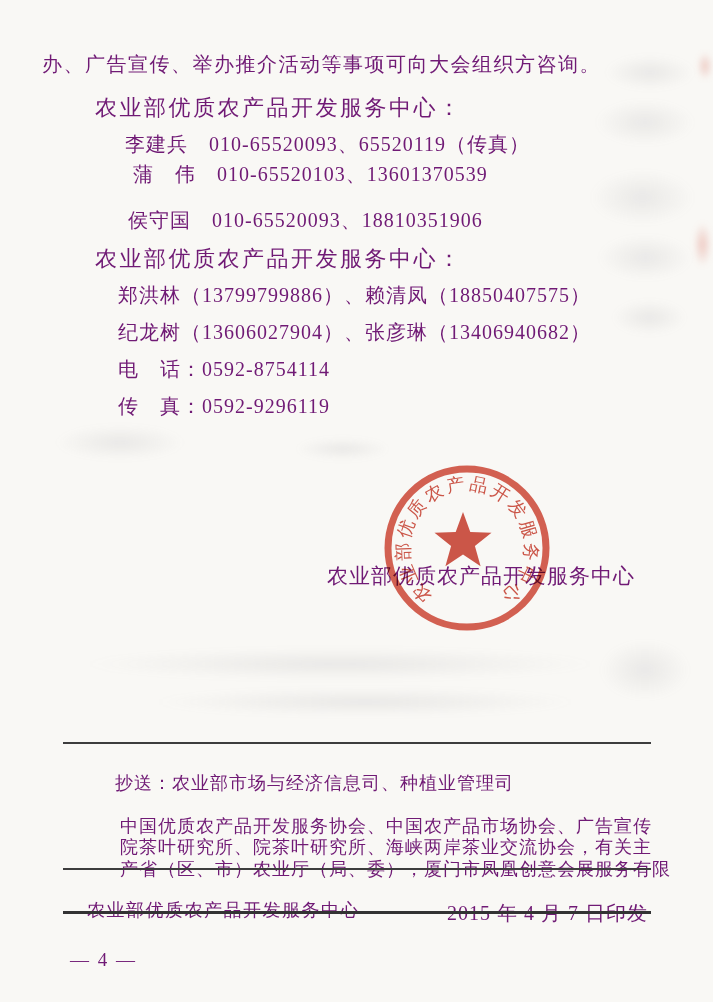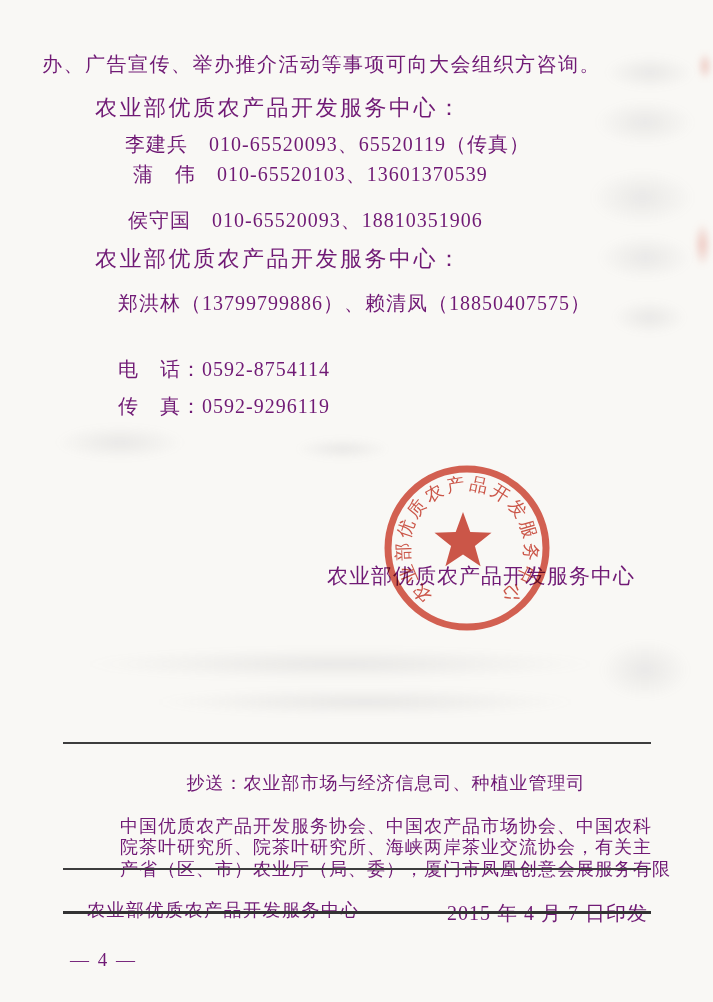"郑洪林（13799799886）、赖清凤（18850407575）" p.line { top: 290px -> 282px }
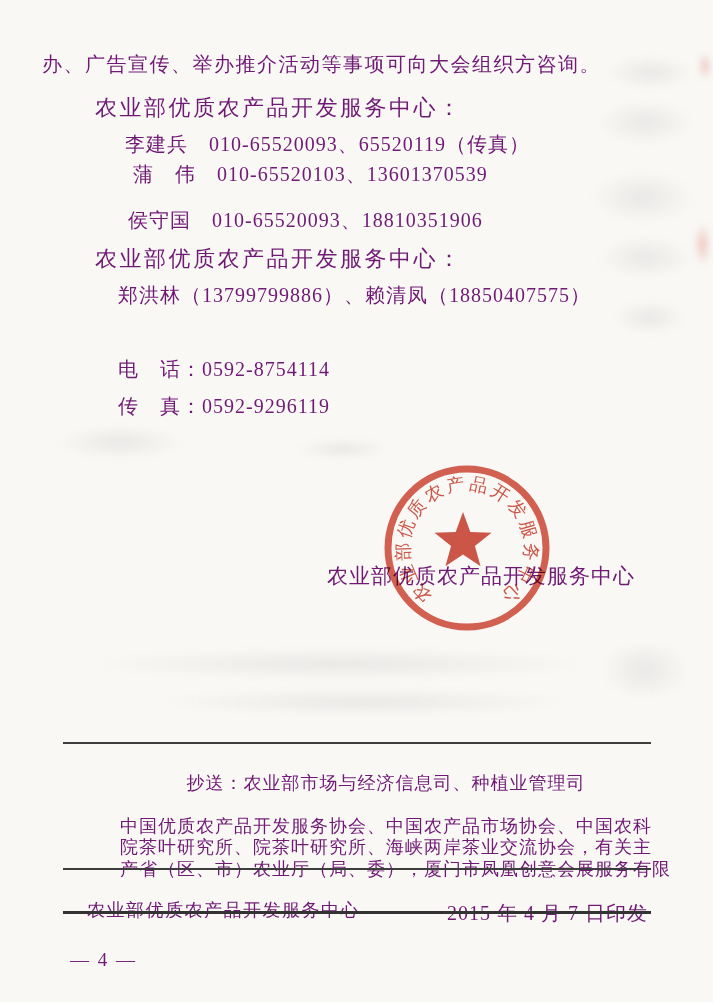"纪龙树（13606027904）、张彦琳（13406940682）" p.line { html: none -> <p>纪龙树（13606027904）、张彦琳（13406940682）</p> }
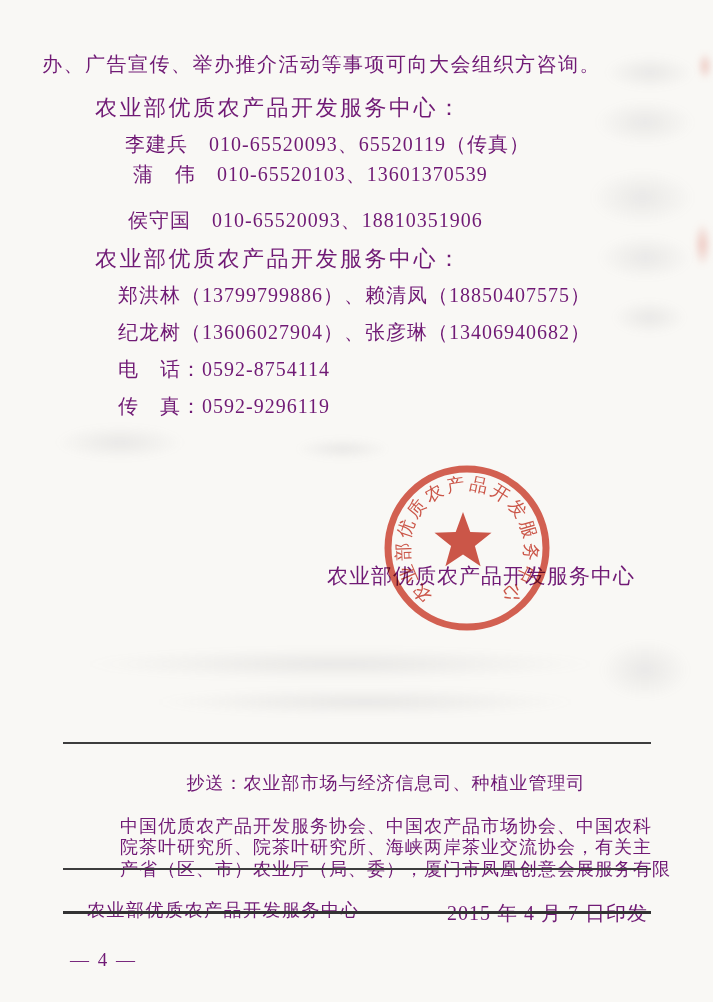"抄送：农业部市场与经济信息司、种植业管理司" .cc-first { text-align: center -> none }
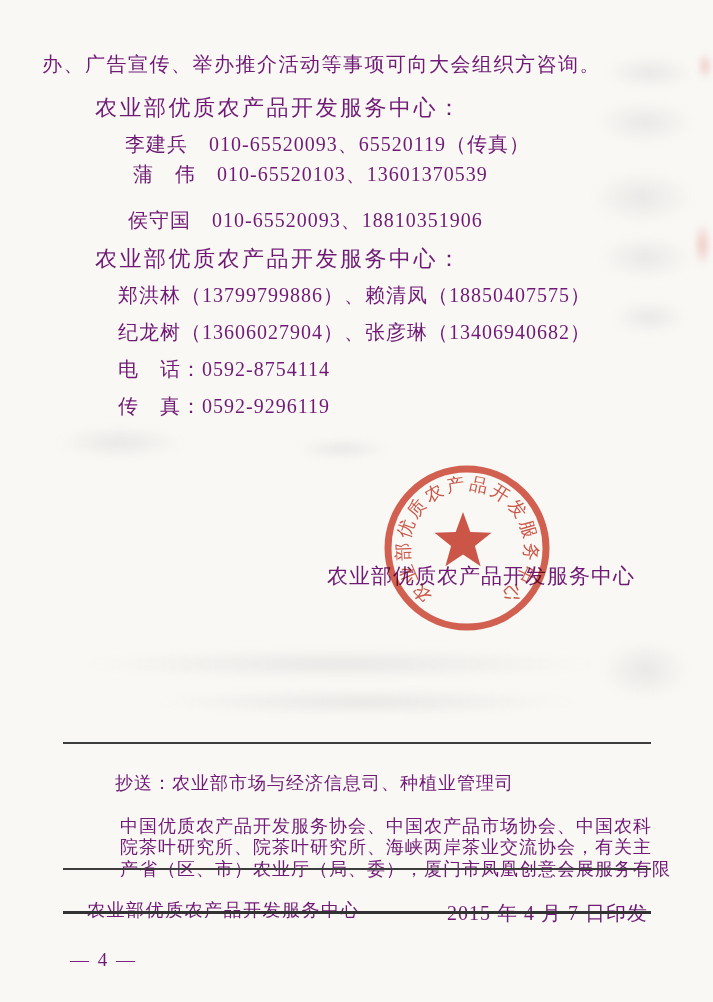"中国优质农产品开发服务协会、中国农产品市场协会、中国农科" p.cc-cont { text: 中国农科 -> 广告宣传 }
